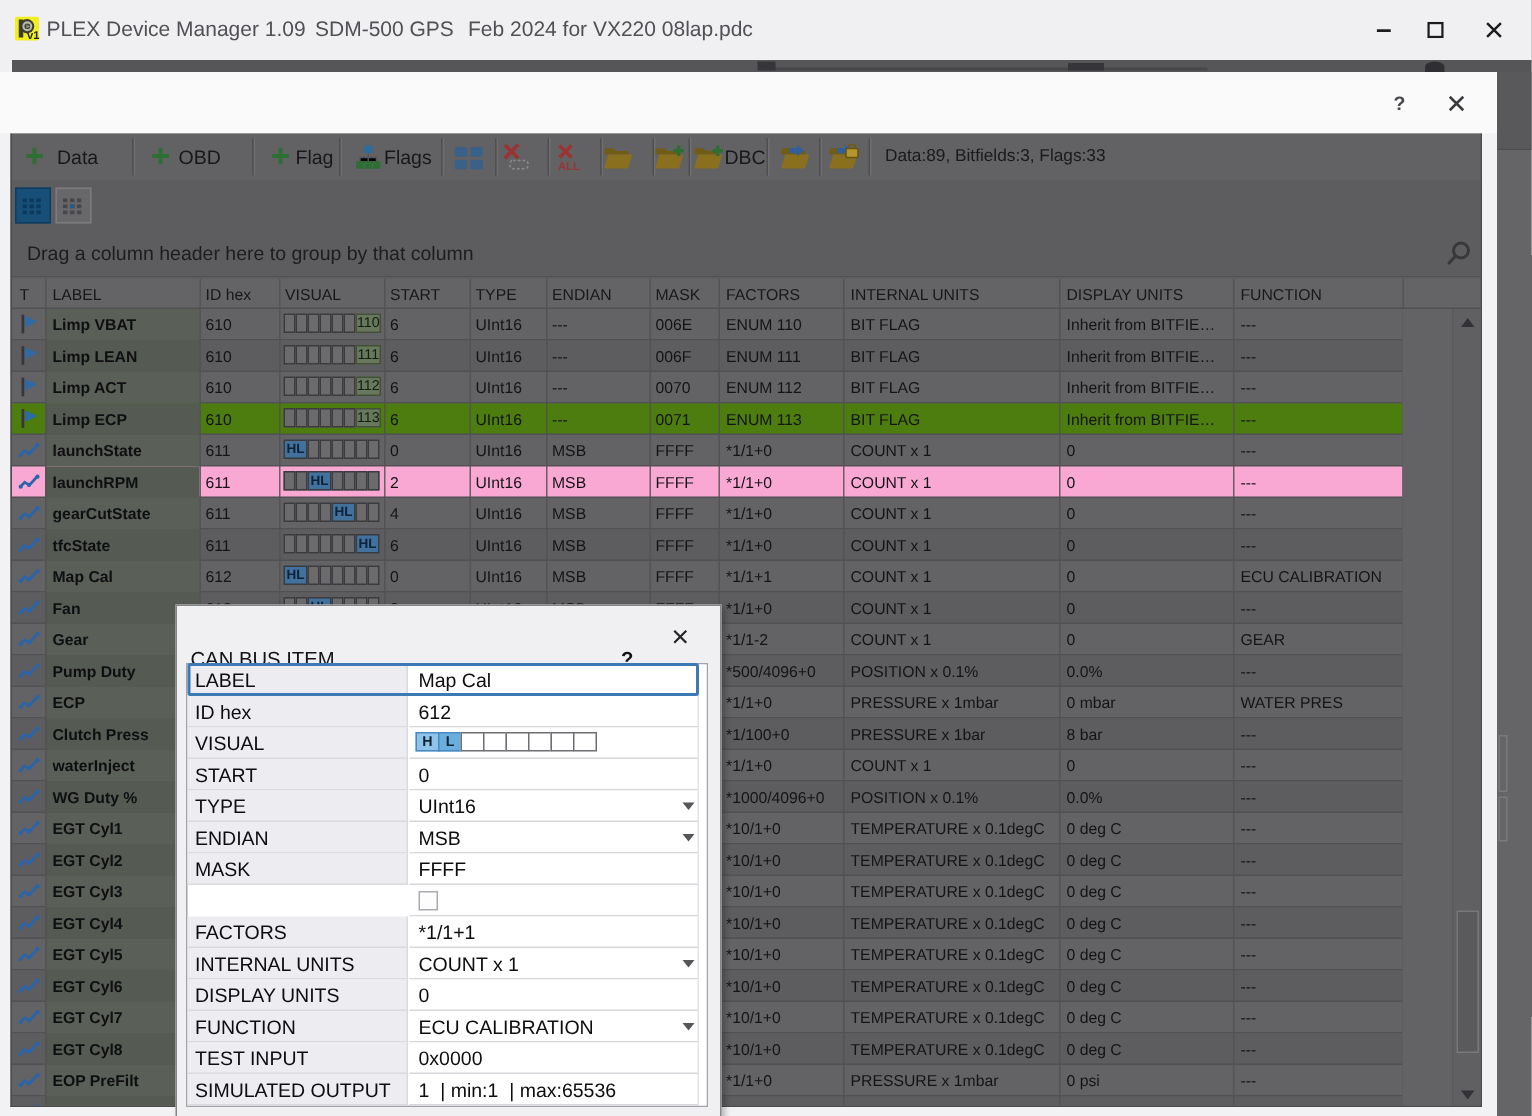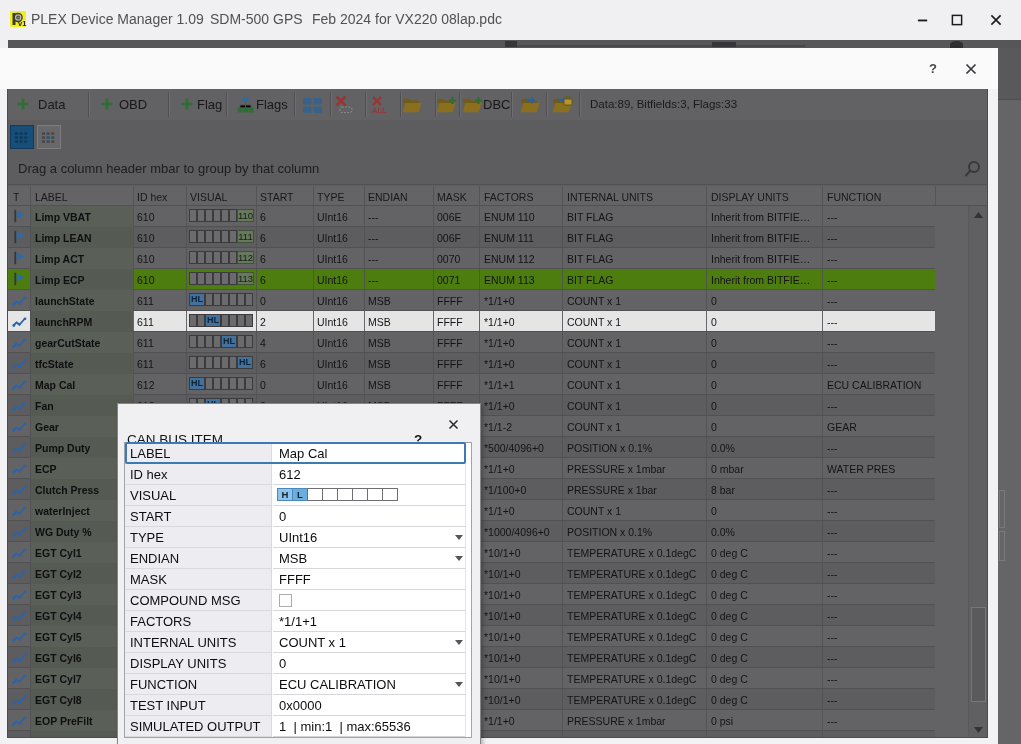"Drag a column header mbar" span { text: mbar -> here }
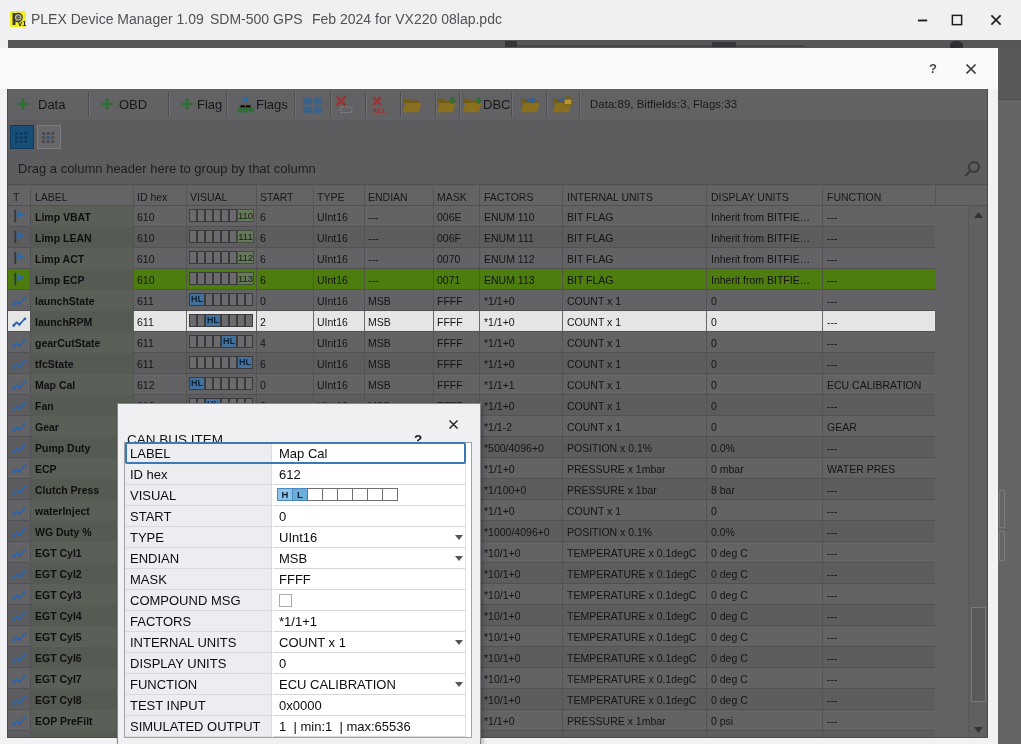"launchRPM" div.row { background: #e5e5e5 -> #f9a8d4 }
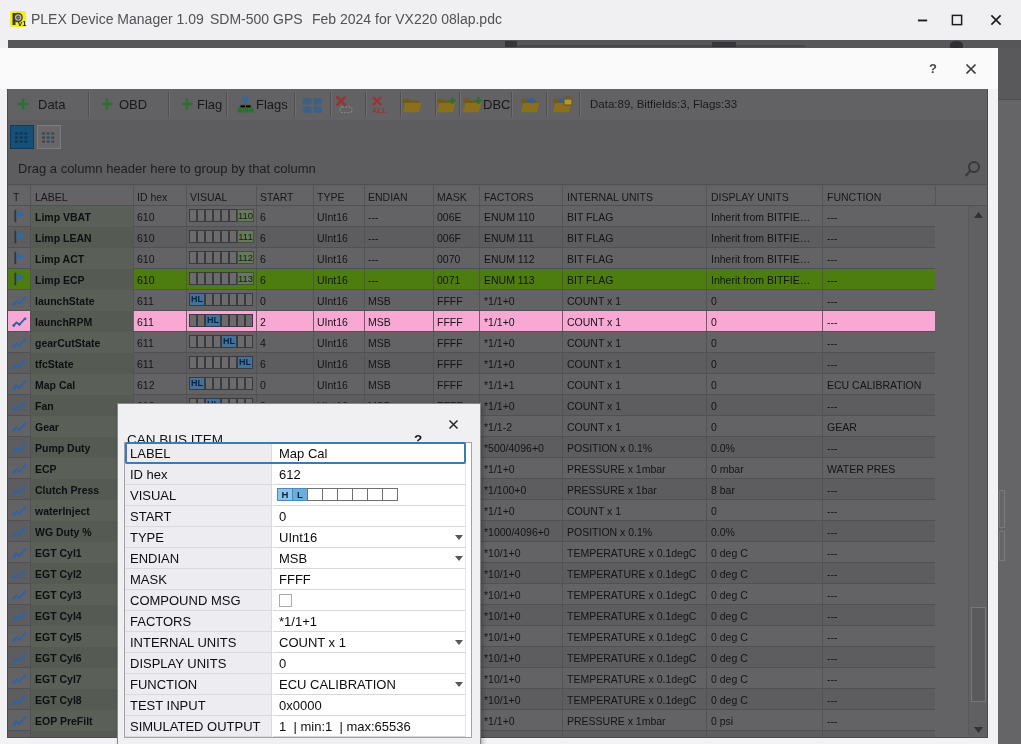"COMPOUND MSG" div.dlab { html: <div>COMPOUND MSG</div> -> none }
